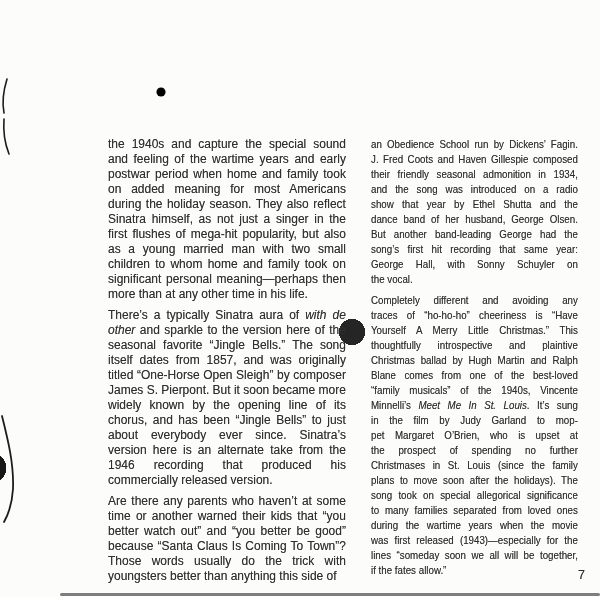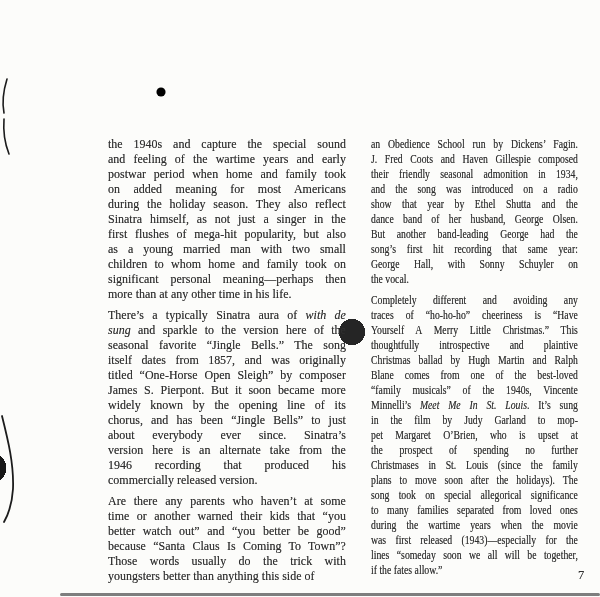"the 1940s and capture the" div.page { font-family: Liberation Serif, serif -> none }
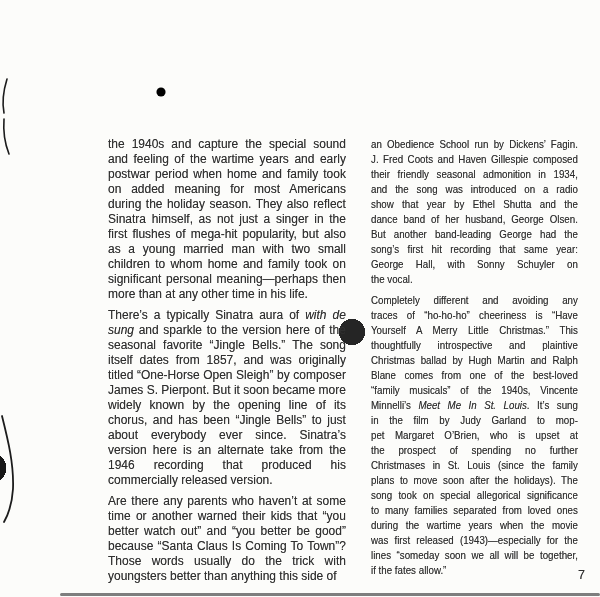"sung" i { text: sung -> other }
